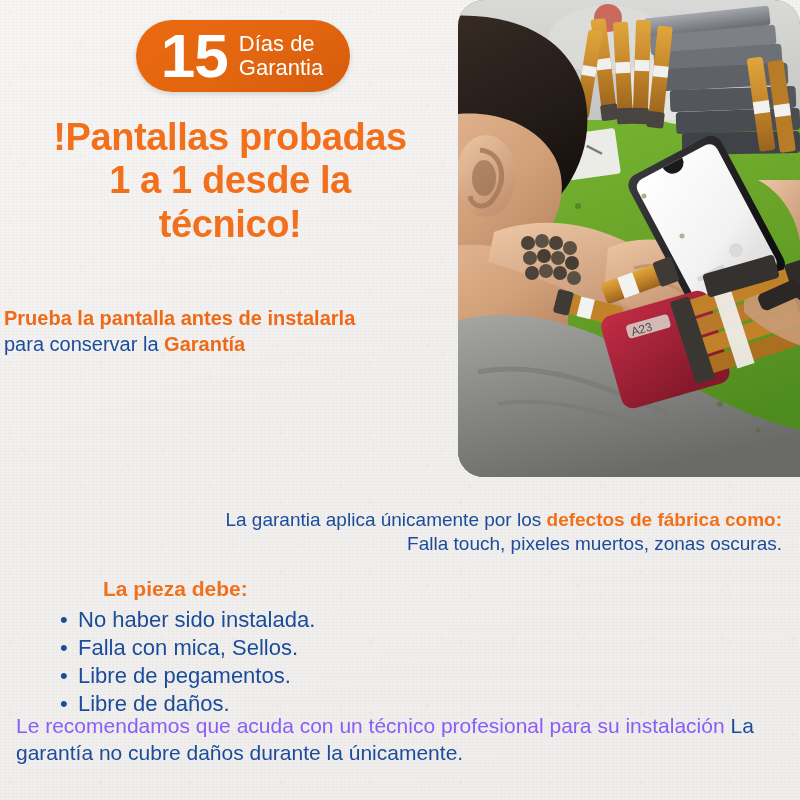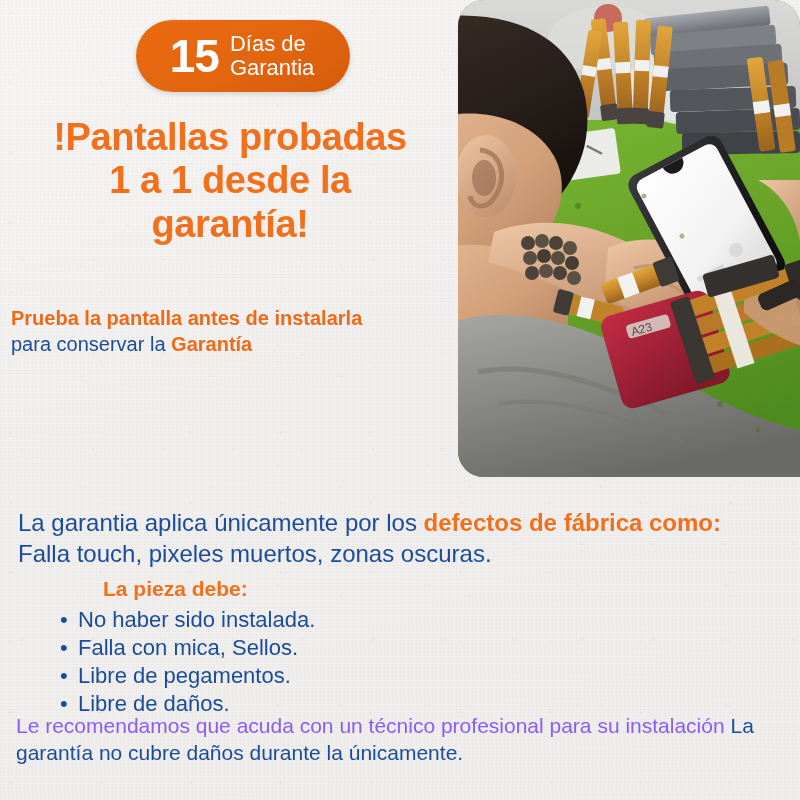"15" #badge .num { font-size: 46px -> 62px }
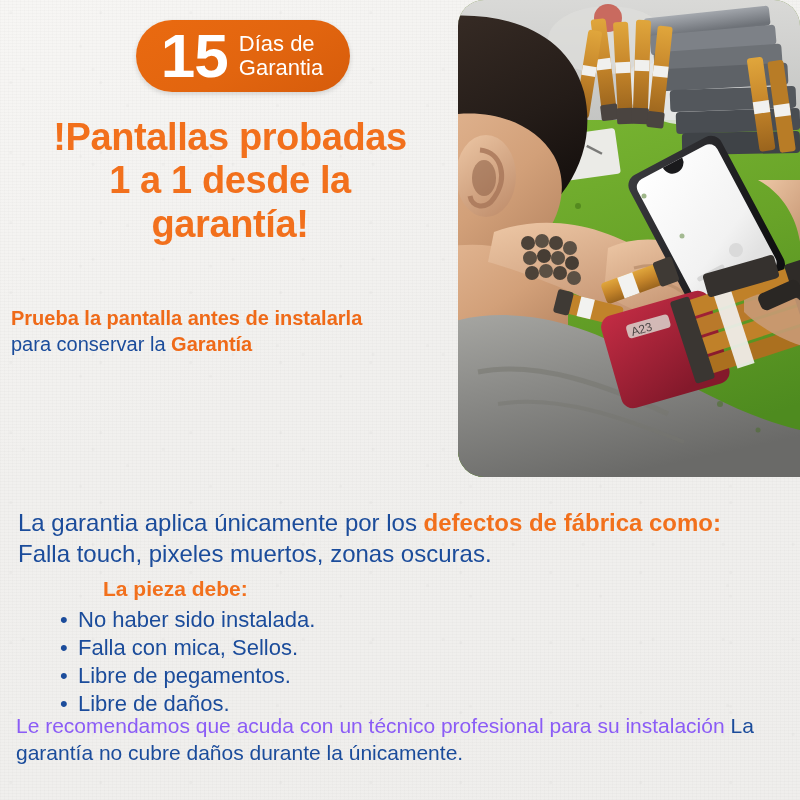"garantía!" span.l3 { text: garantía -> técnico }
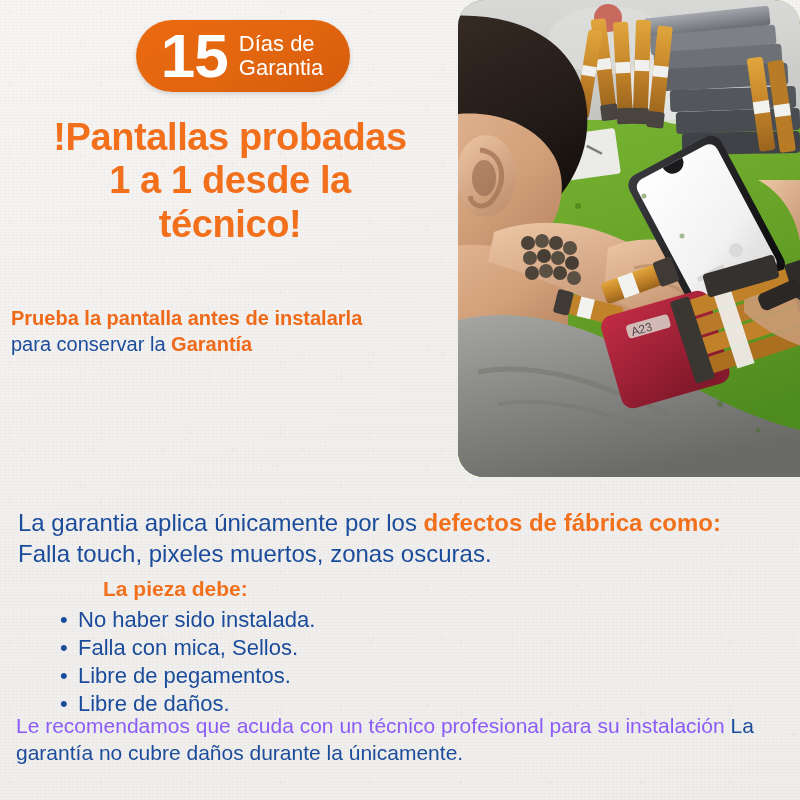"Prueba la pantalla antes de" #subtitle { left: 11px -> 4px }
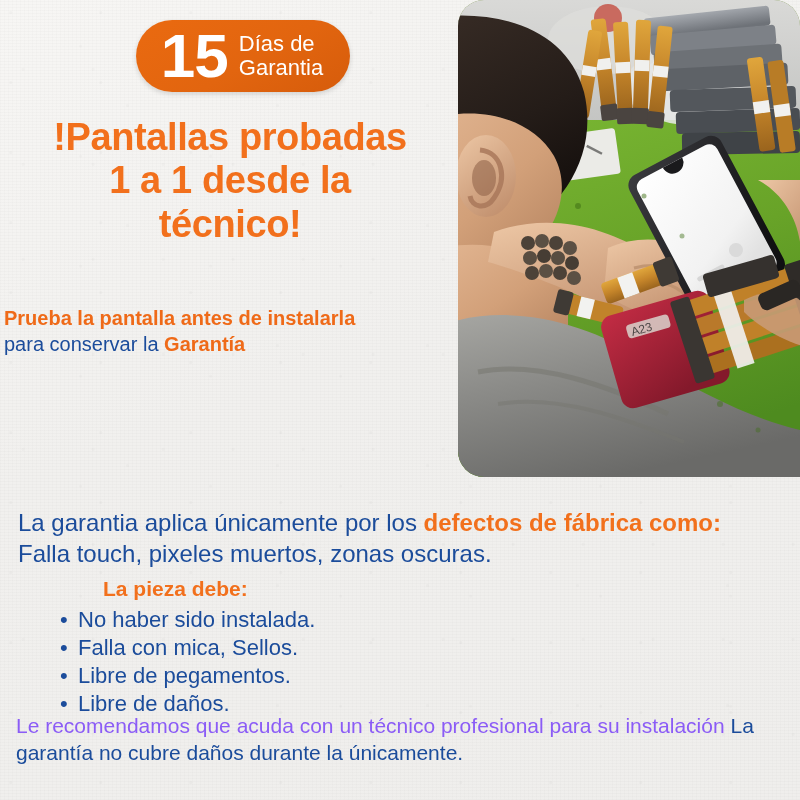"La garantia aplica únicamente por" #intro { font-size: 24px -> 19px; text-align: none -> right }
